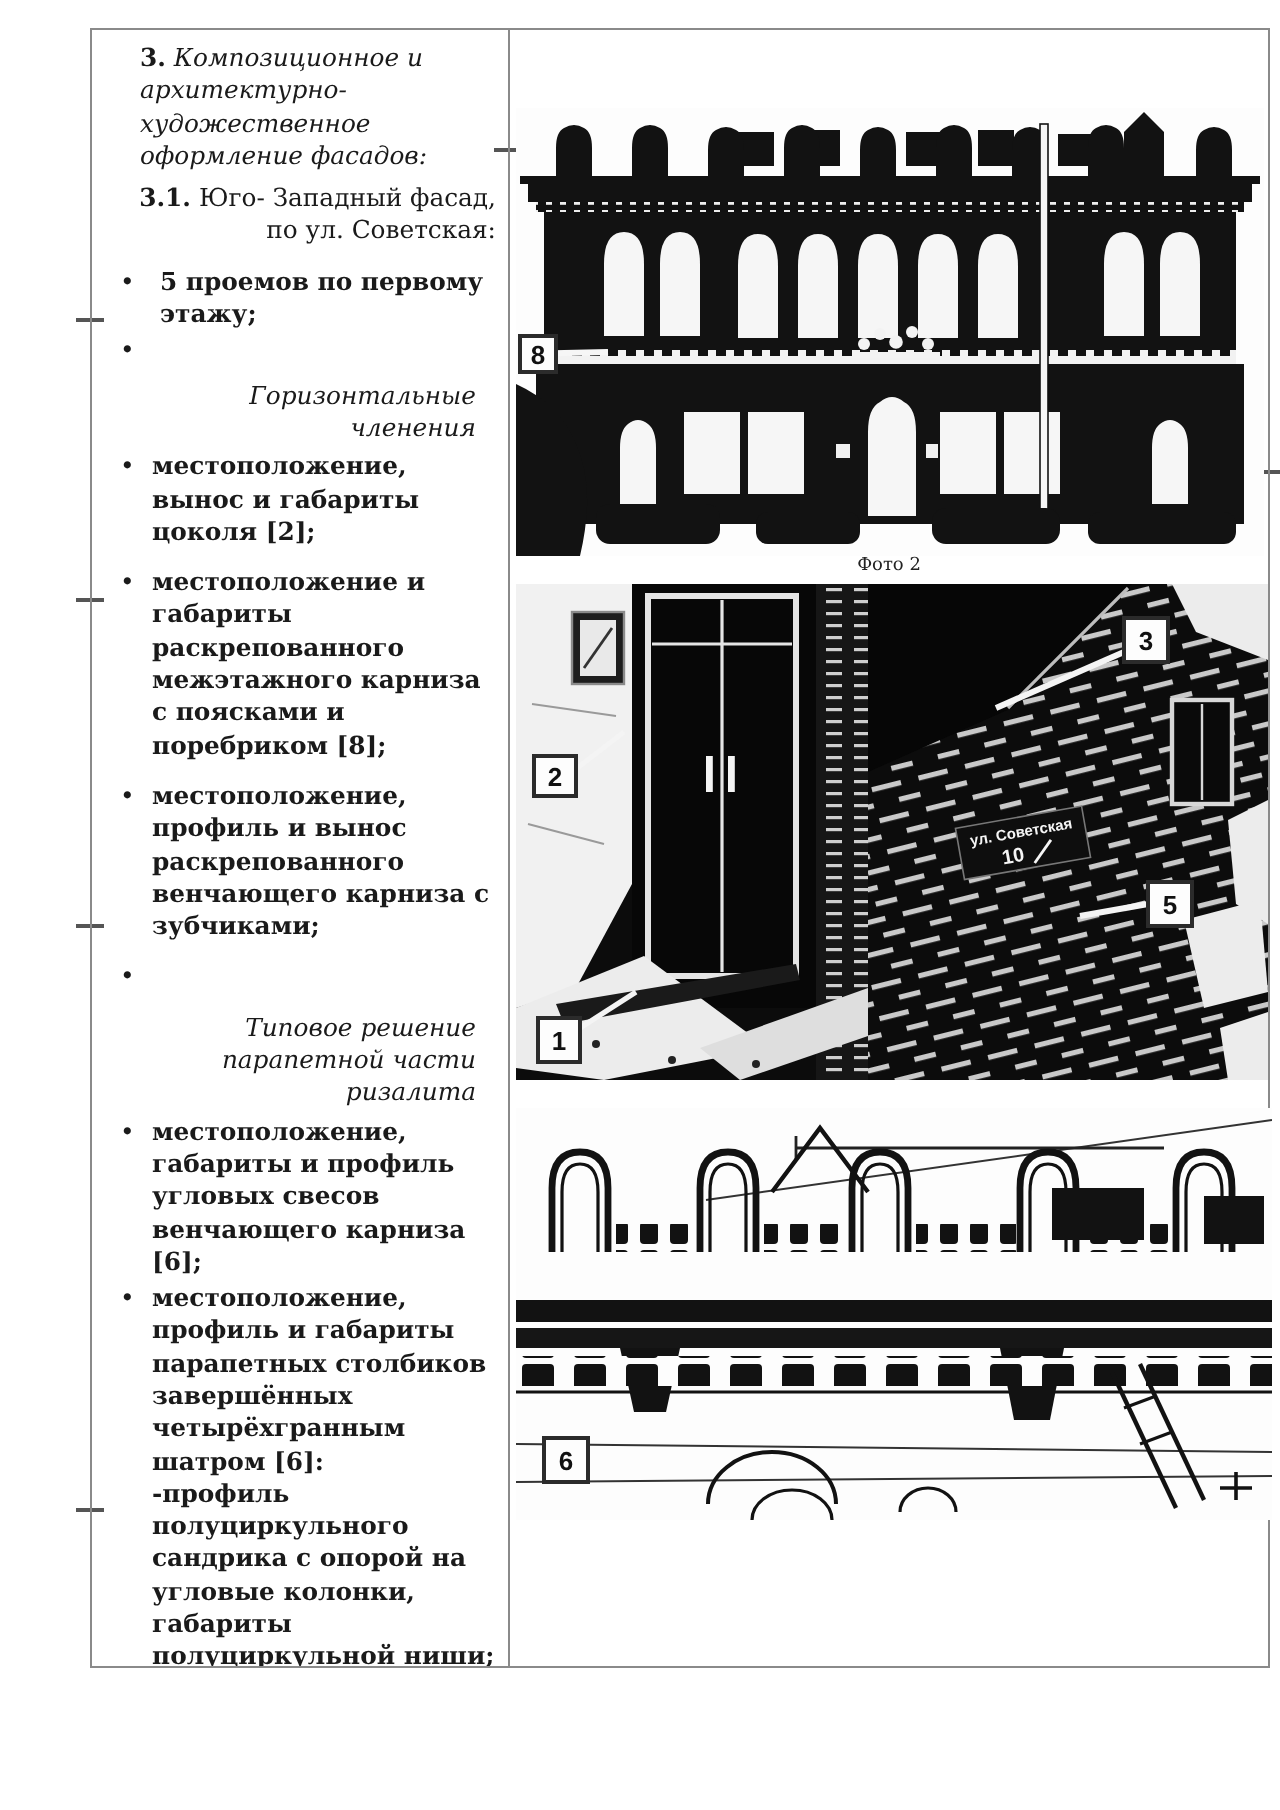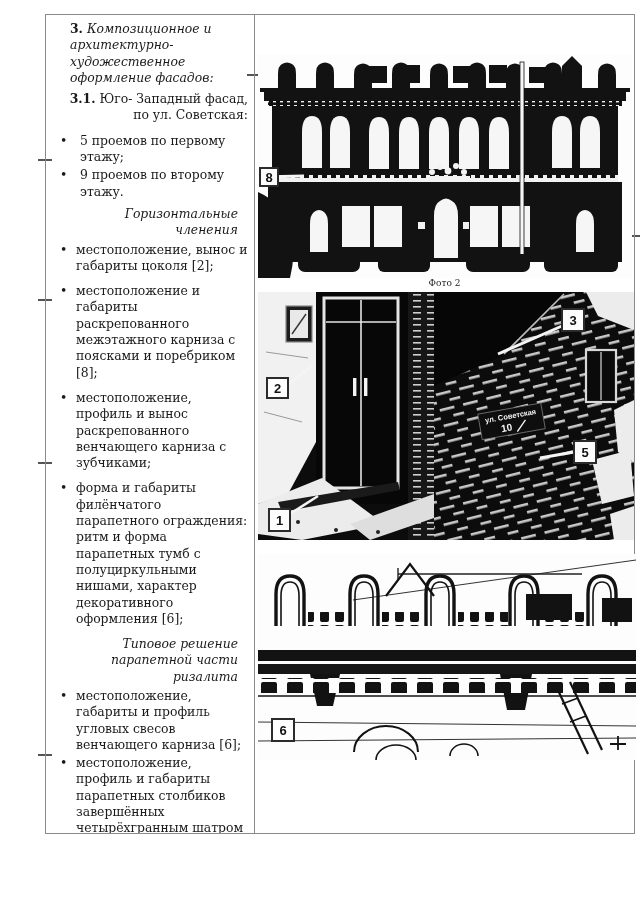"5 проемов по первому этажу;" .bt { font-weight: none -> bold }
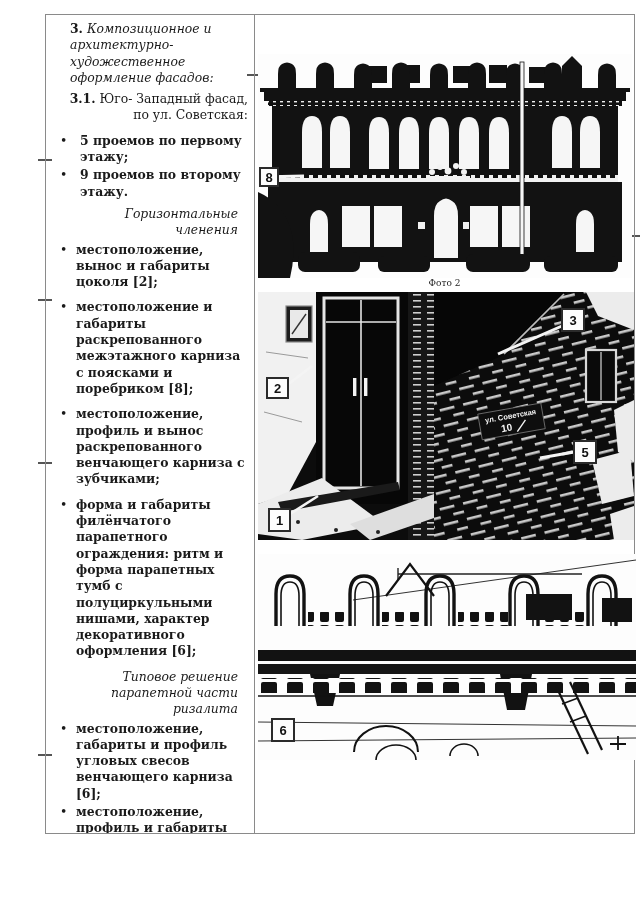"9 проемов по второму этажу." span.bt { html: <span>9 проемов по второму этажу.</span> -> none }
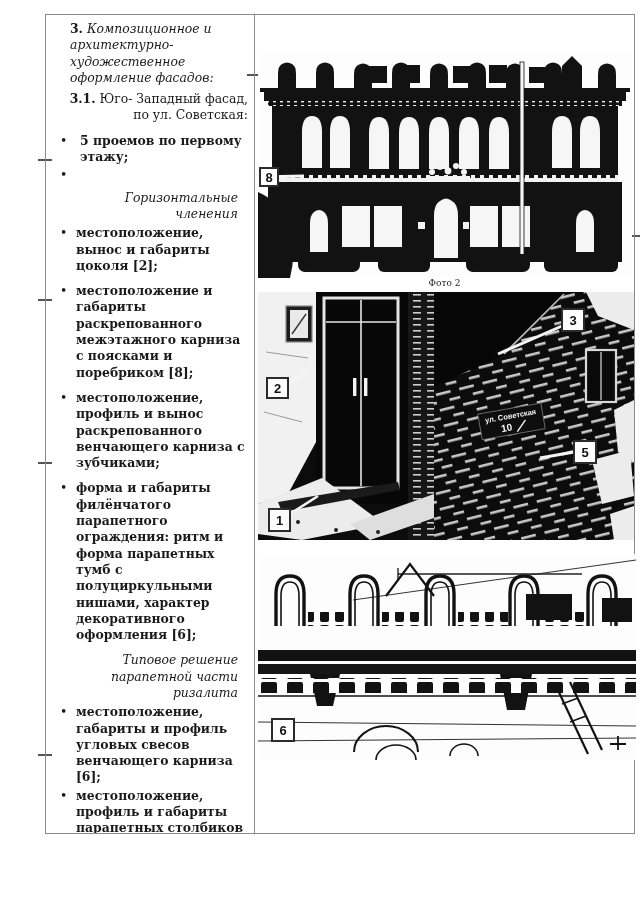"форма и габариты филёнчатого парапетного" span.bt { html: <span>форма и габариты филёнчатого парапетного ограждения: ритм и форма парапетных тумб с полуциркульными нишами, характер декоративного оформления [6];</span> -> none }
